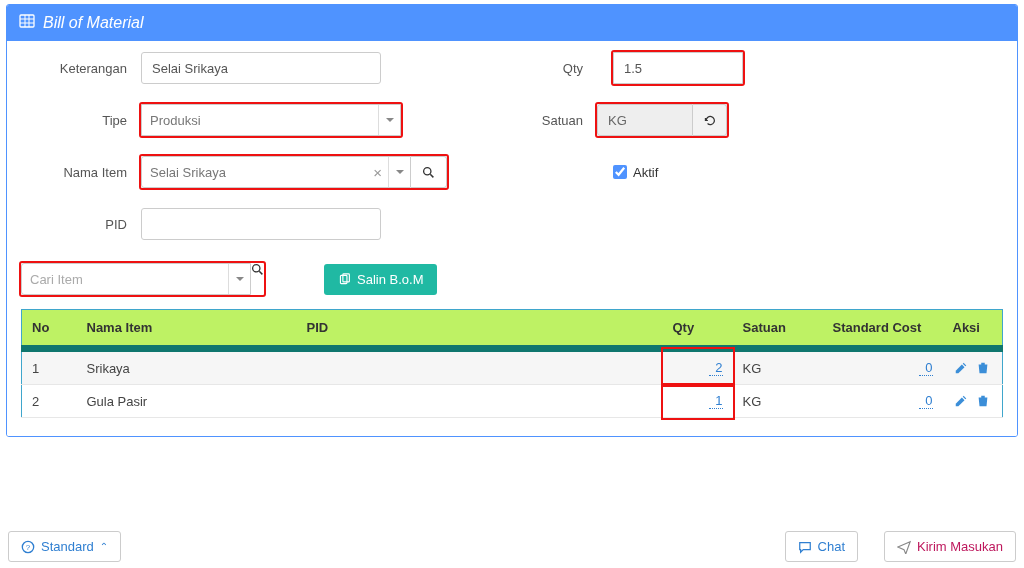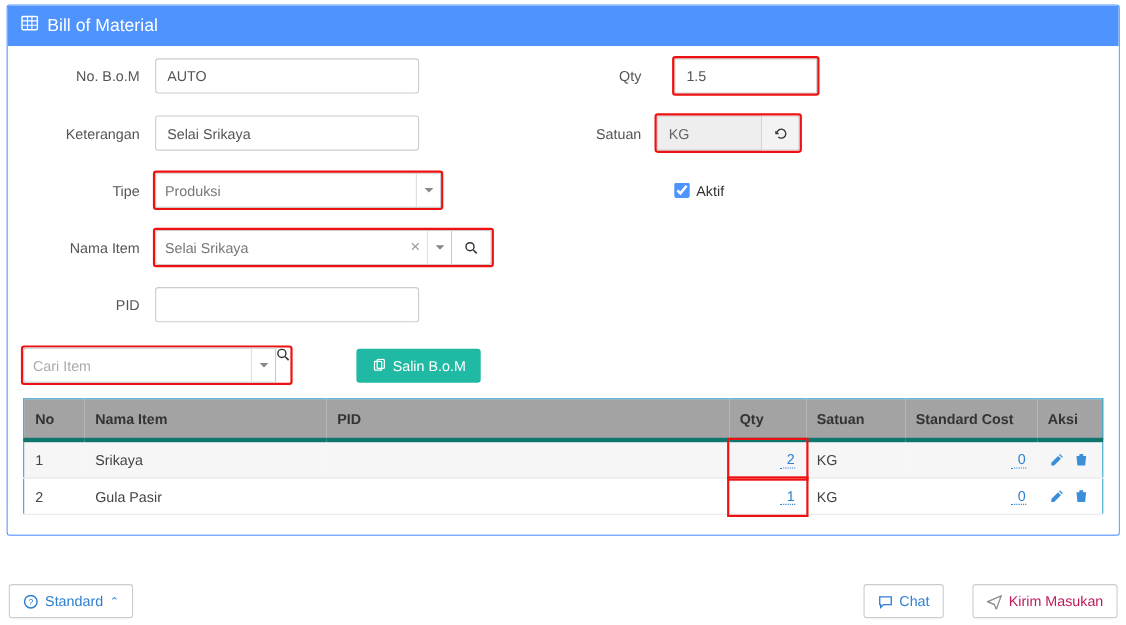"Bill of Material" .panel-heading { font-style: none -> italic }
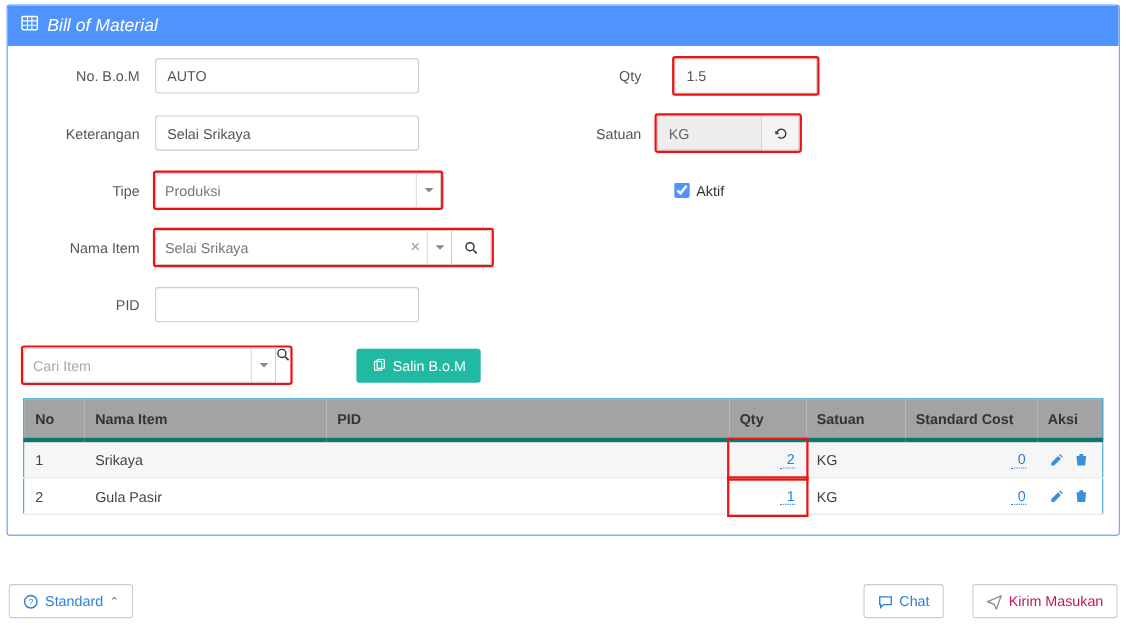"No. B.o.M" div.form-row { html: <div> <div>No. B.o.M</div> <input> </div> -> none }
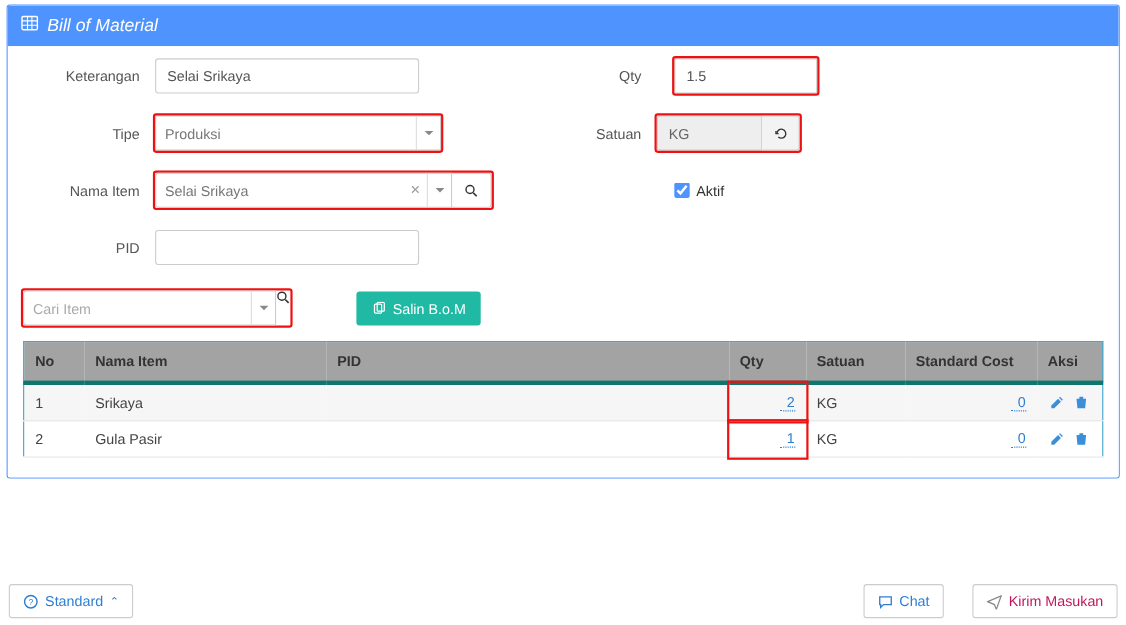"No" table.bom th { background: #a3a3a3 -> #bef264; border-bottom: 4px solid #0f766e -> 7px solid #0f766e }
